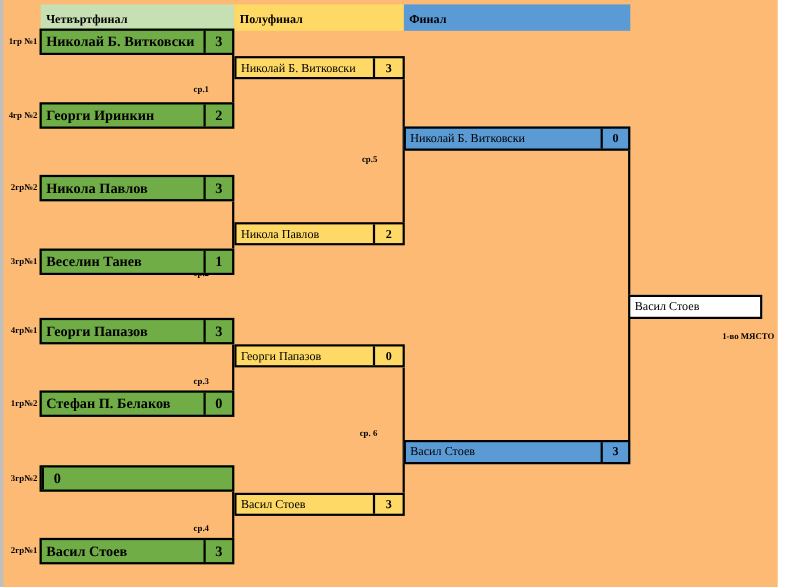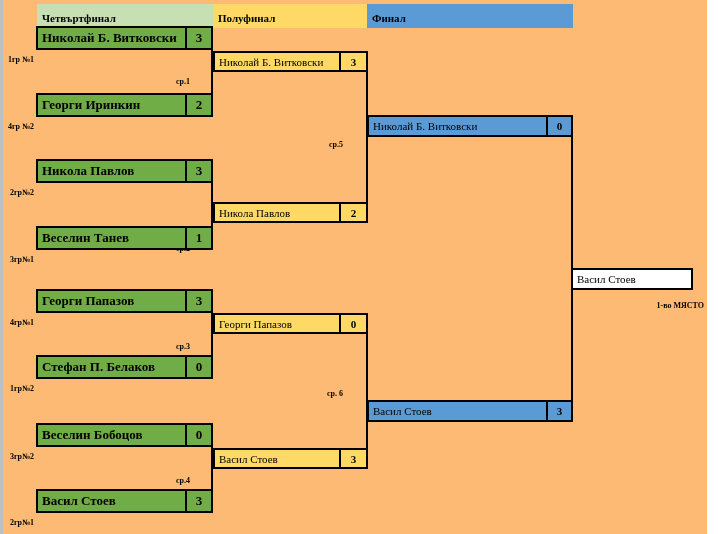"1гр №1" .seed { margin-top: 22px -> none }
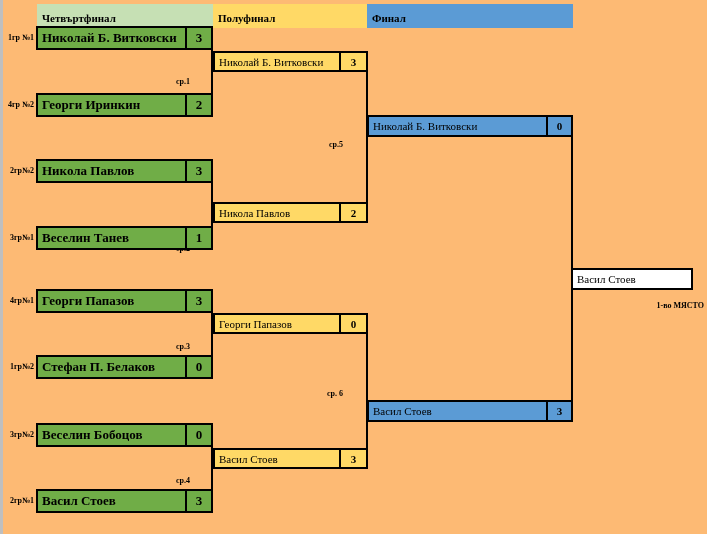"Веселин Бобоцов" div.name { html: <div>Веселин Бобоцов</div> -> none }
